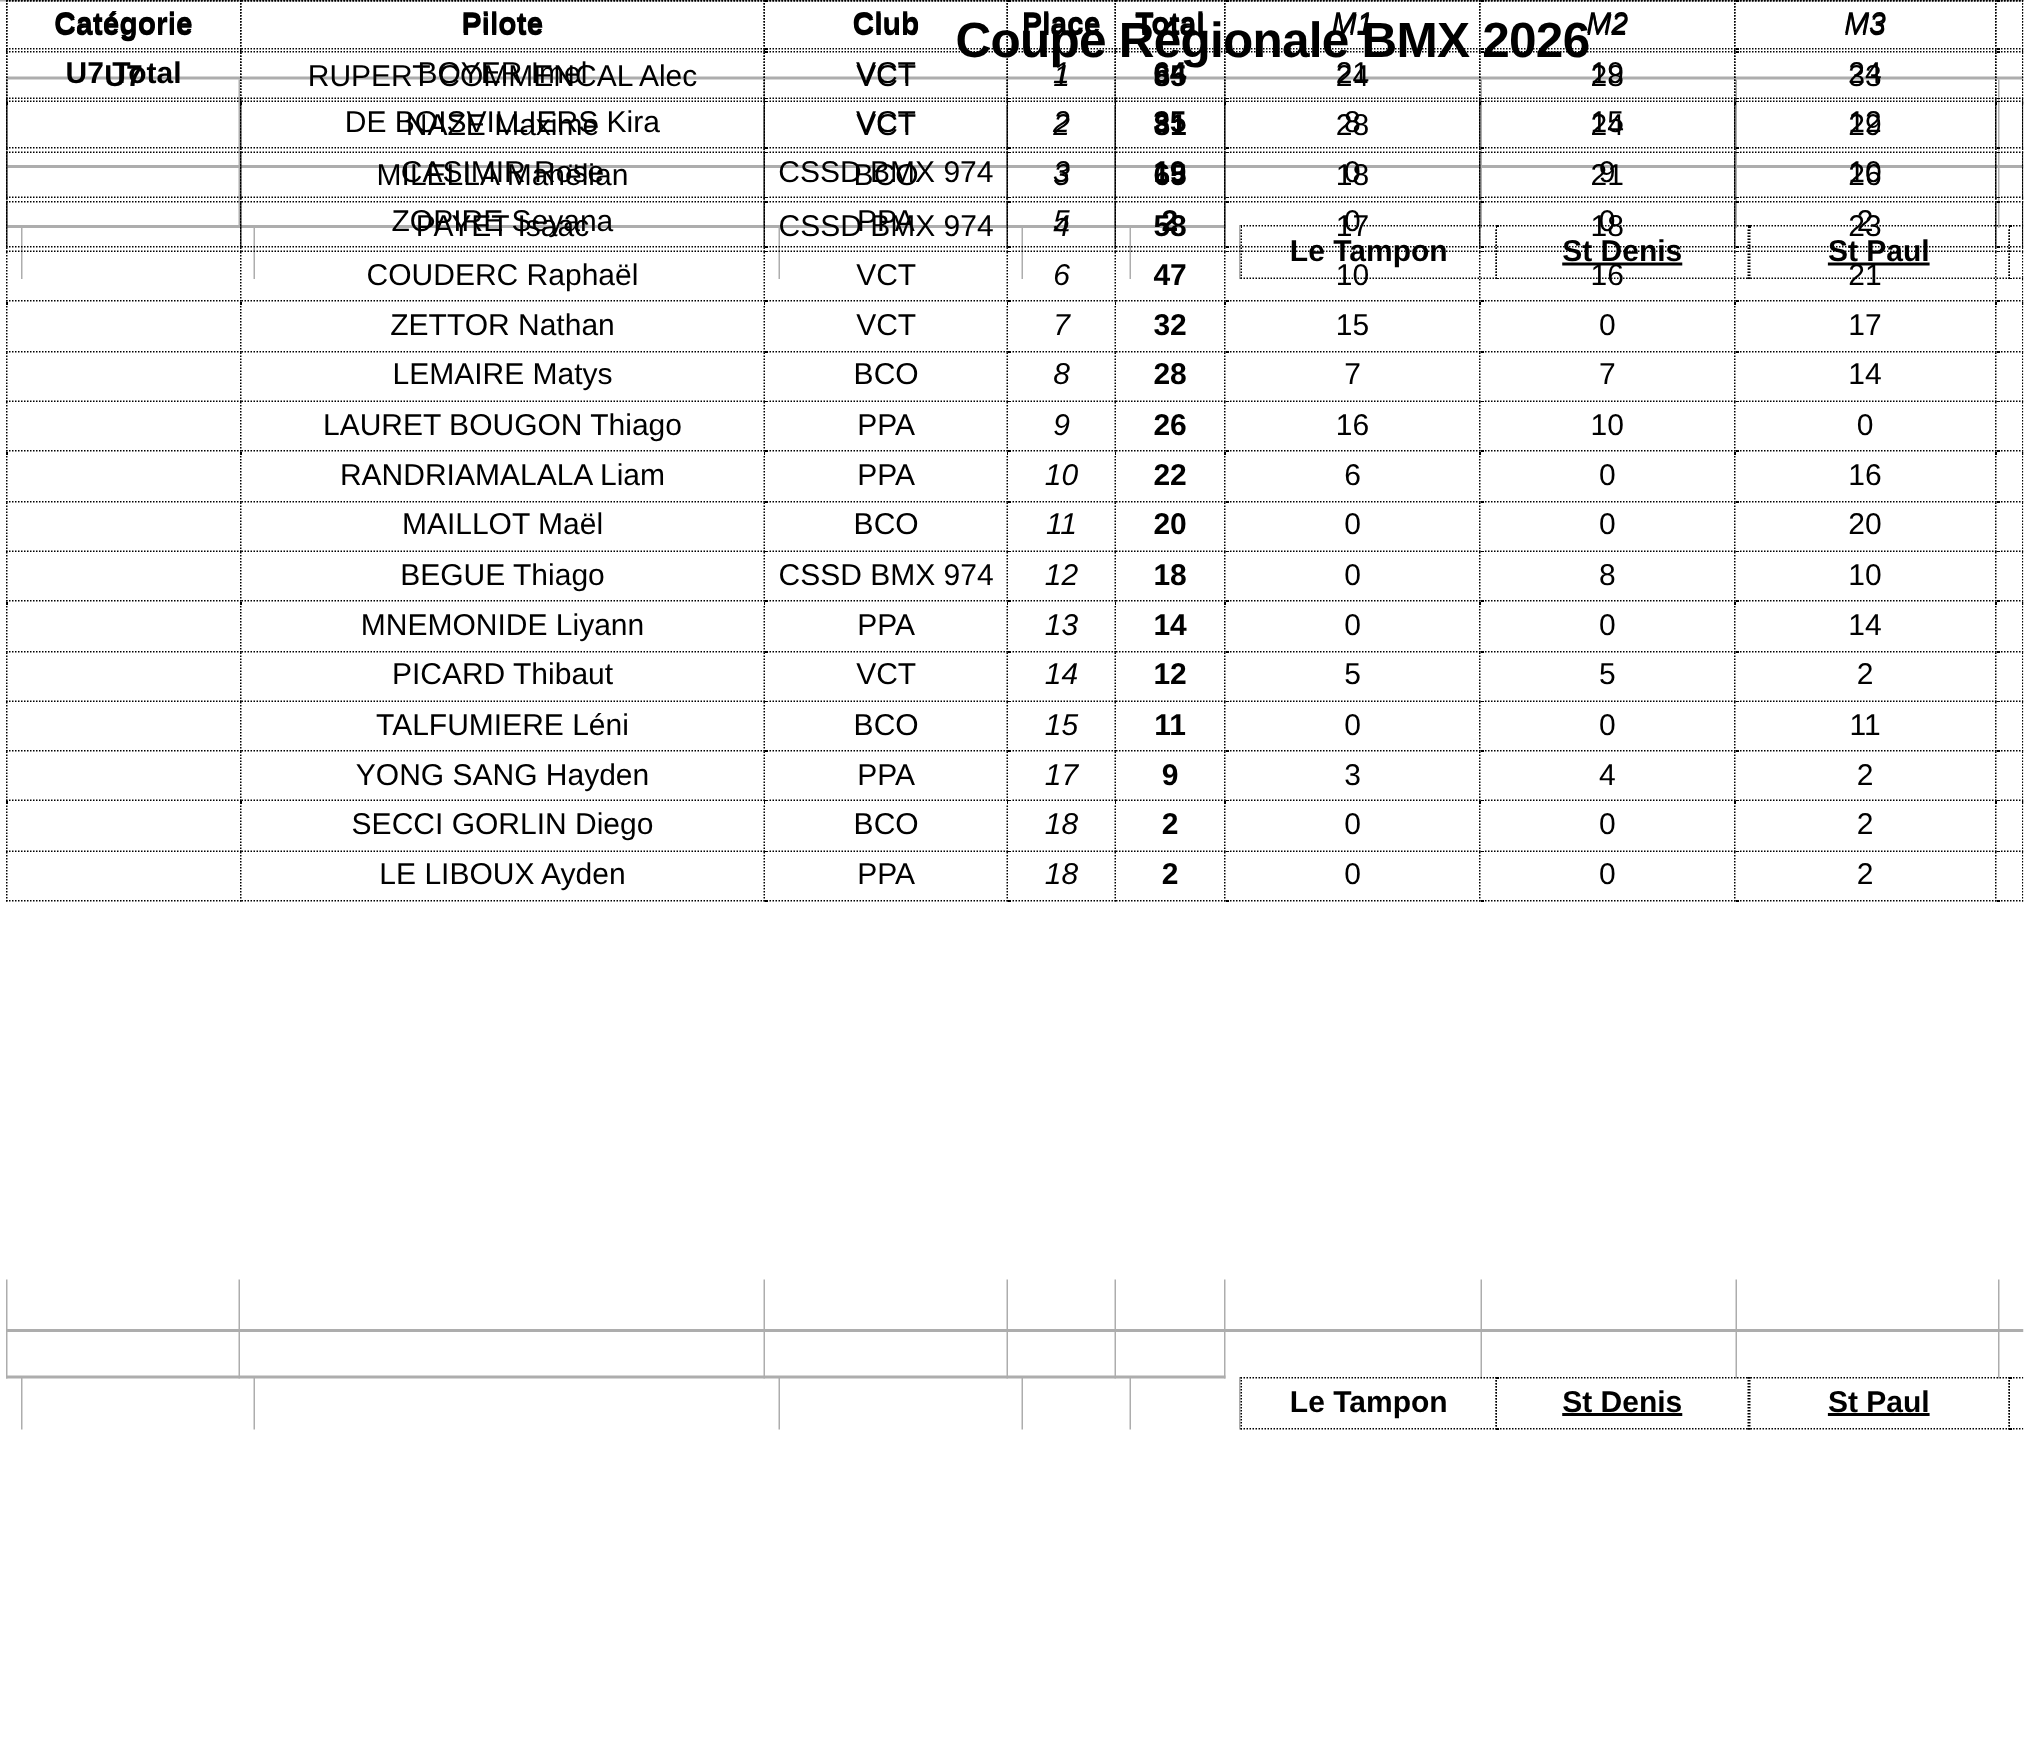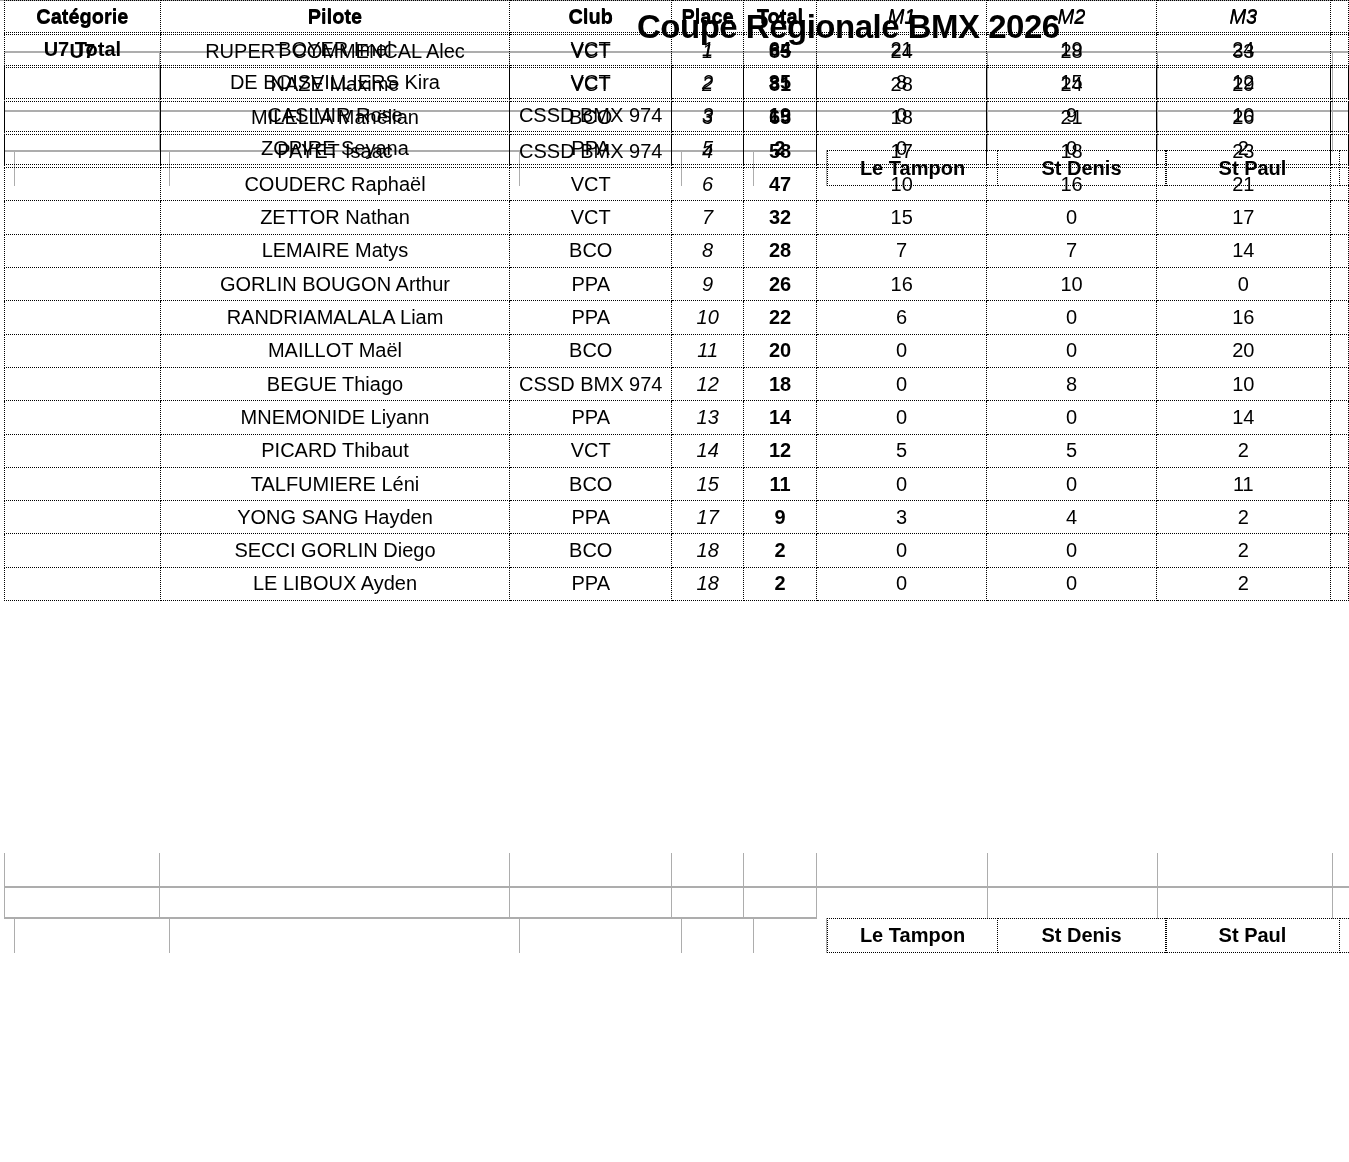"St Denis" .venue-band .vcell + .vcell, .venue-band .vsp { text-decoration: none -> underline }
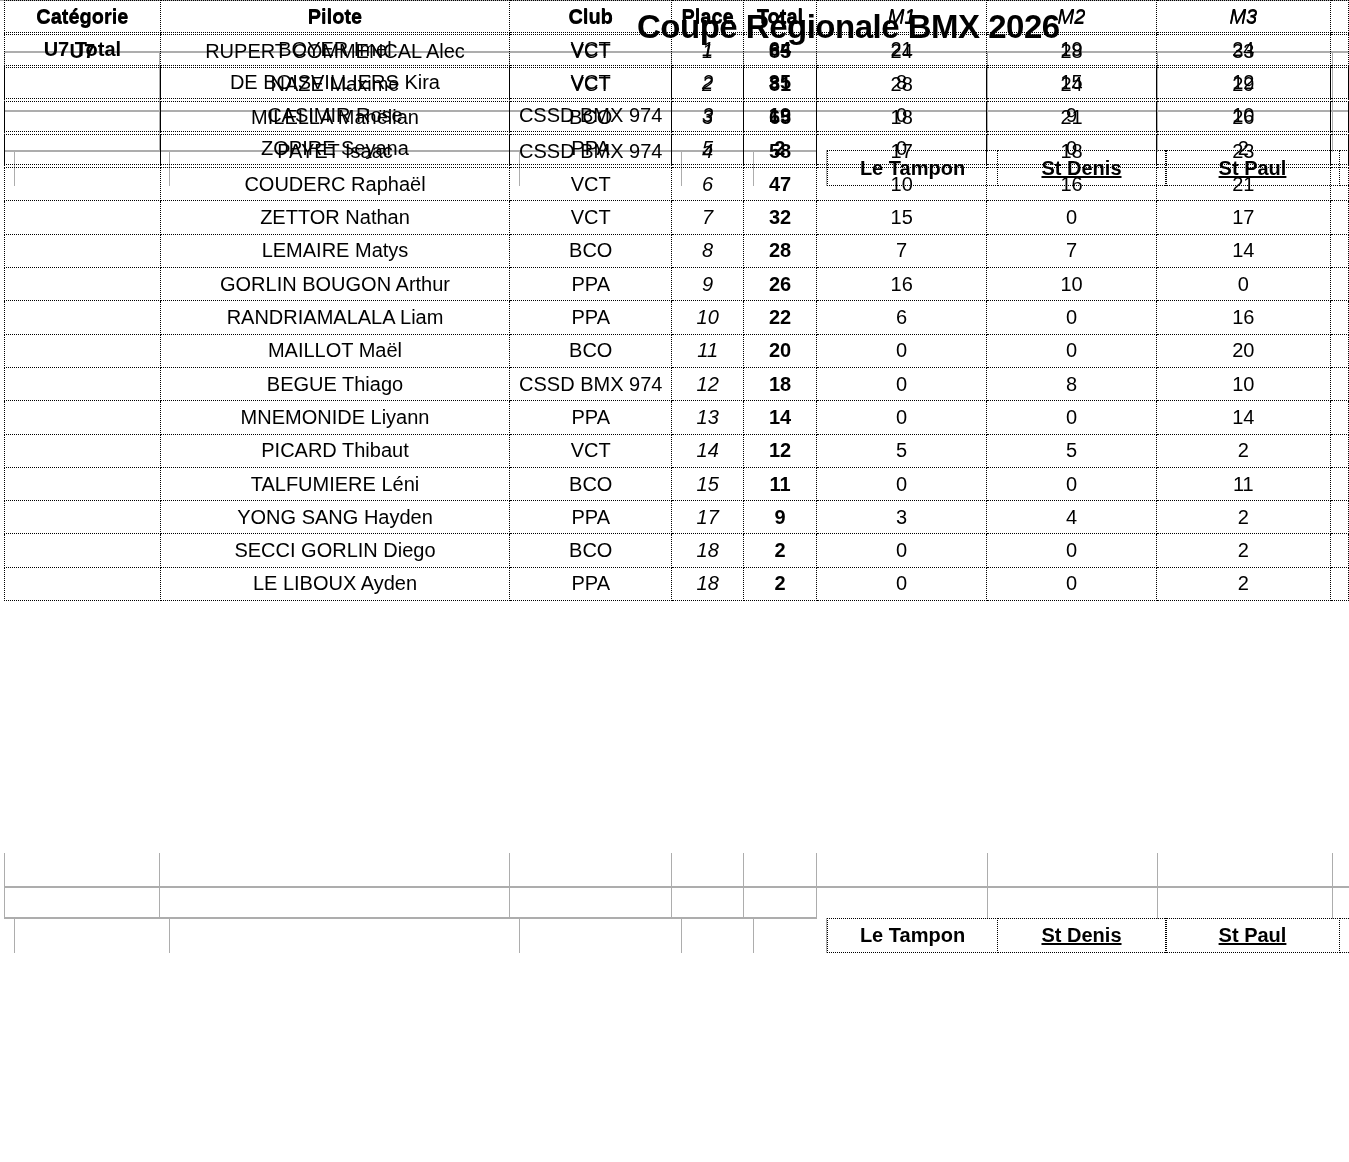"GORLIN BOUGON Arthur" td.pilot { text: GORLIN BOUGON Arthur -> LAURET BOUGON Thiago }
